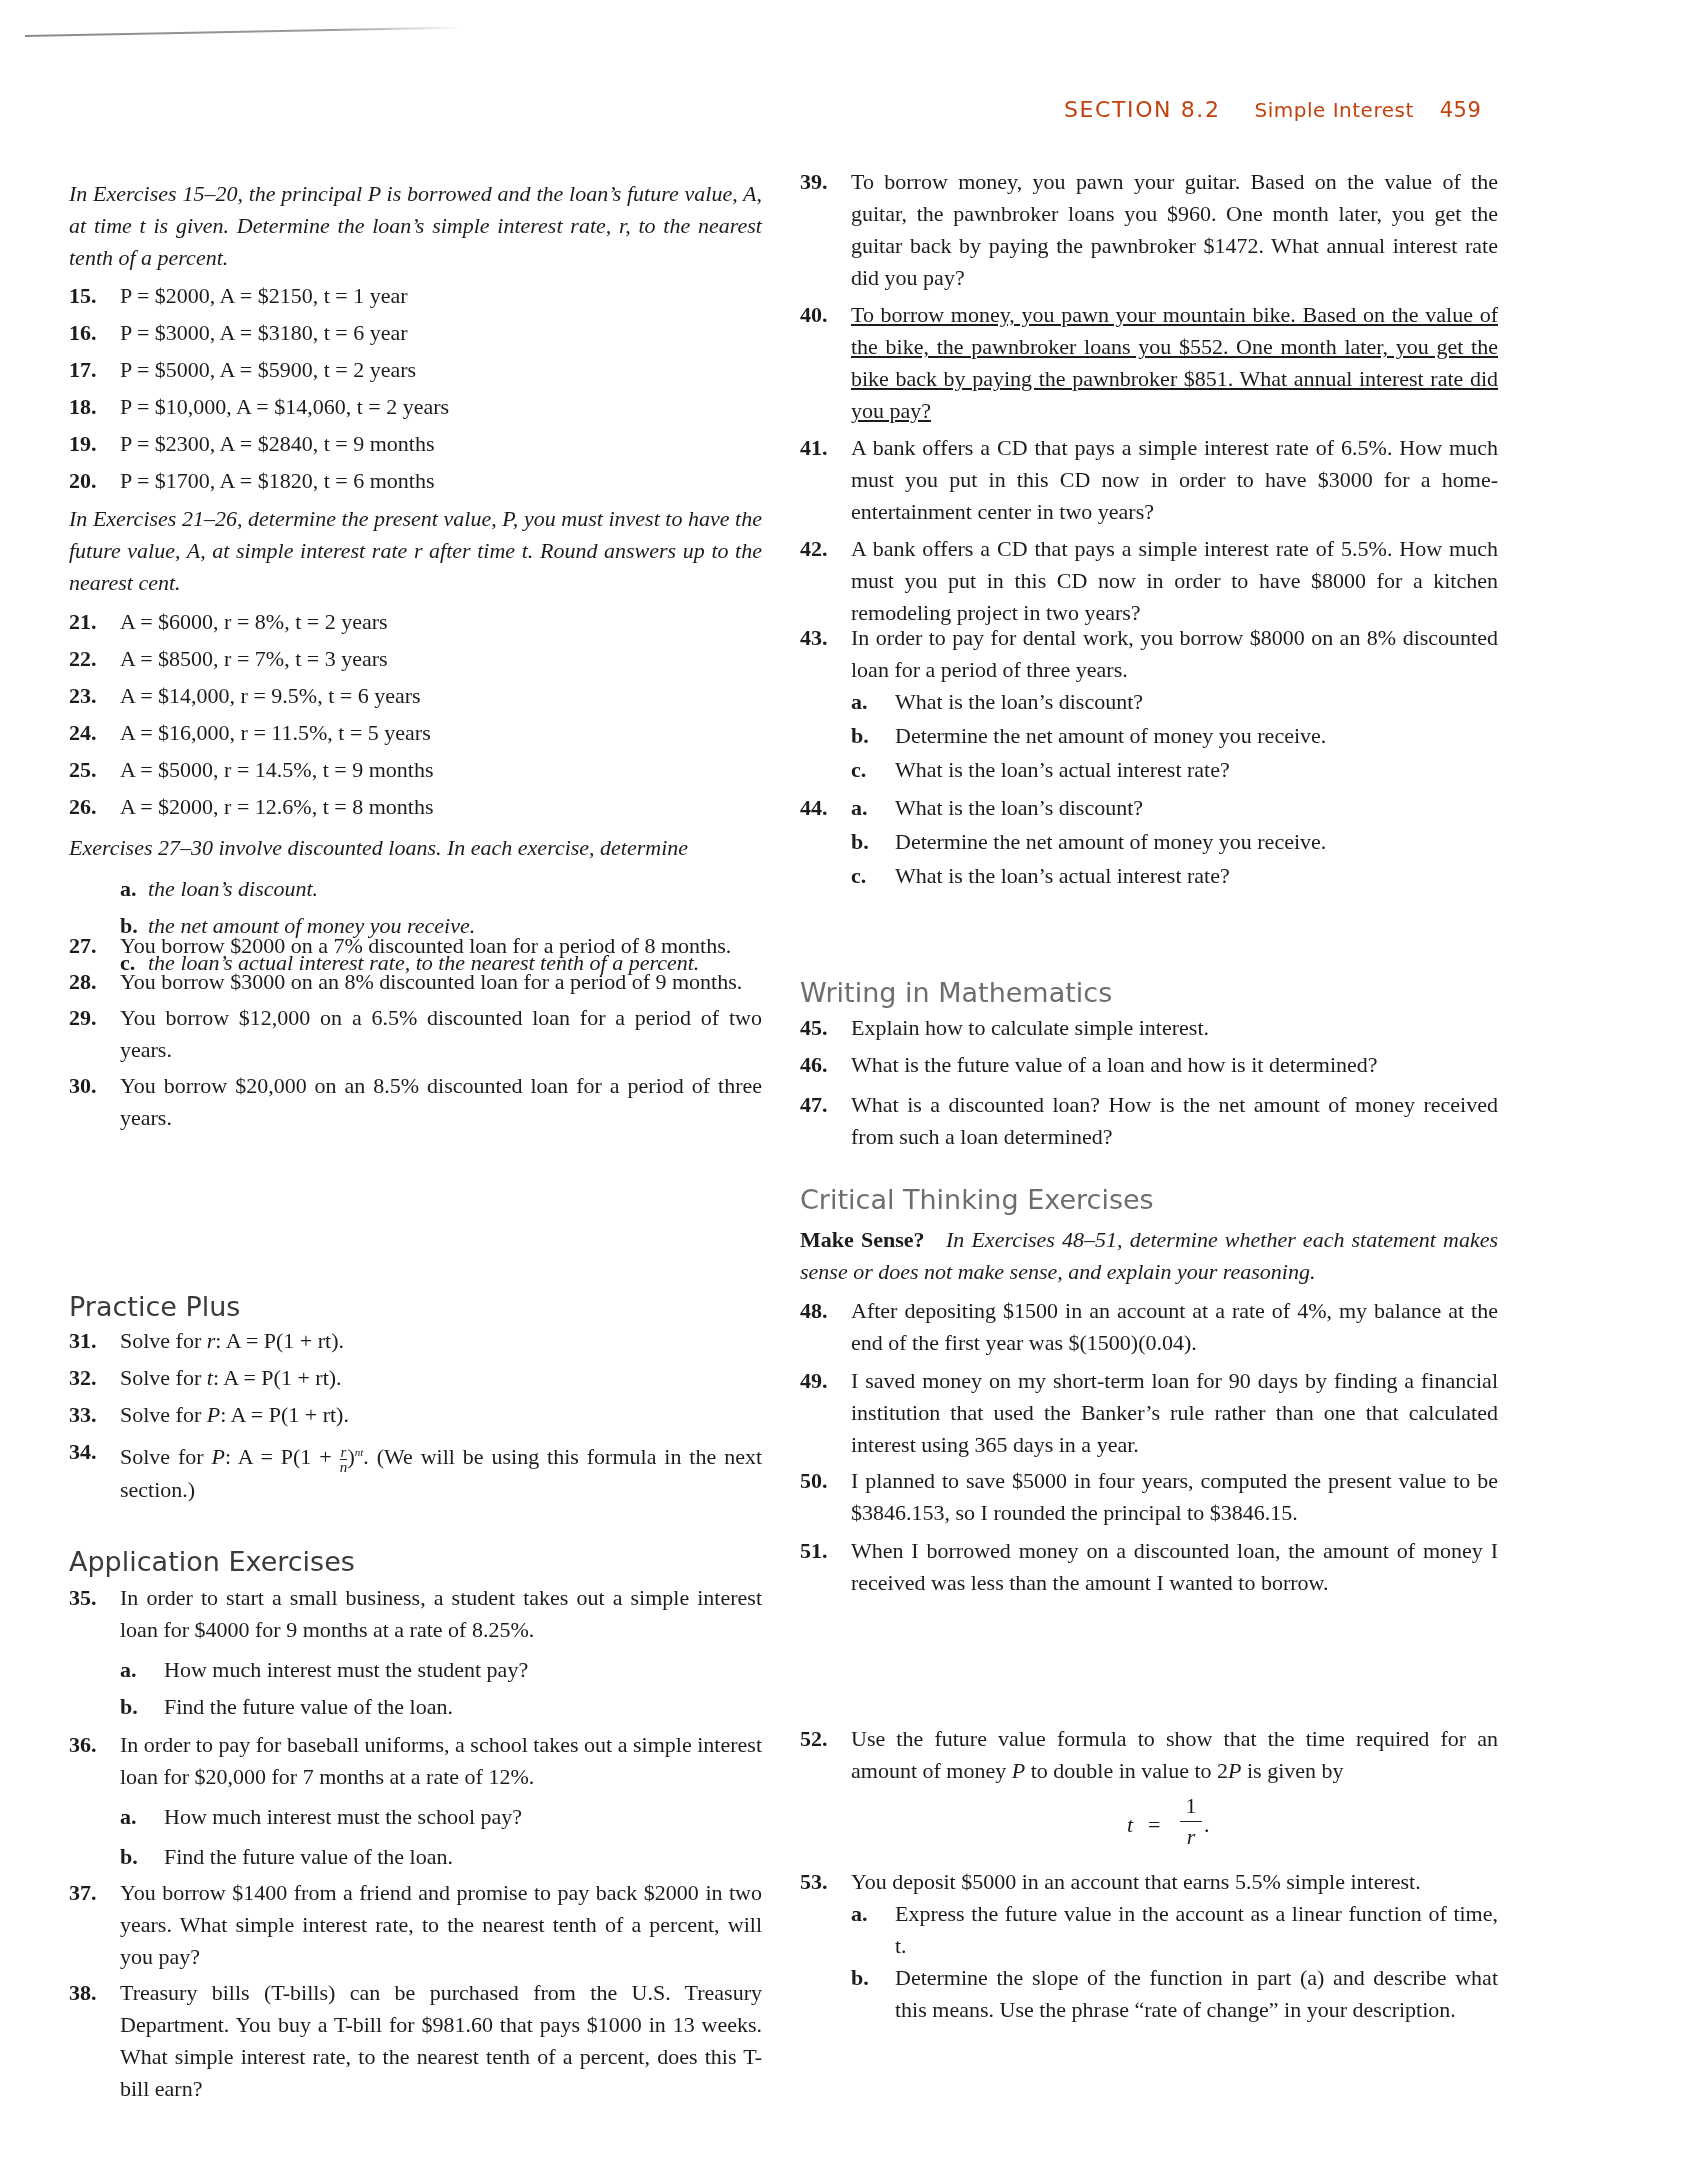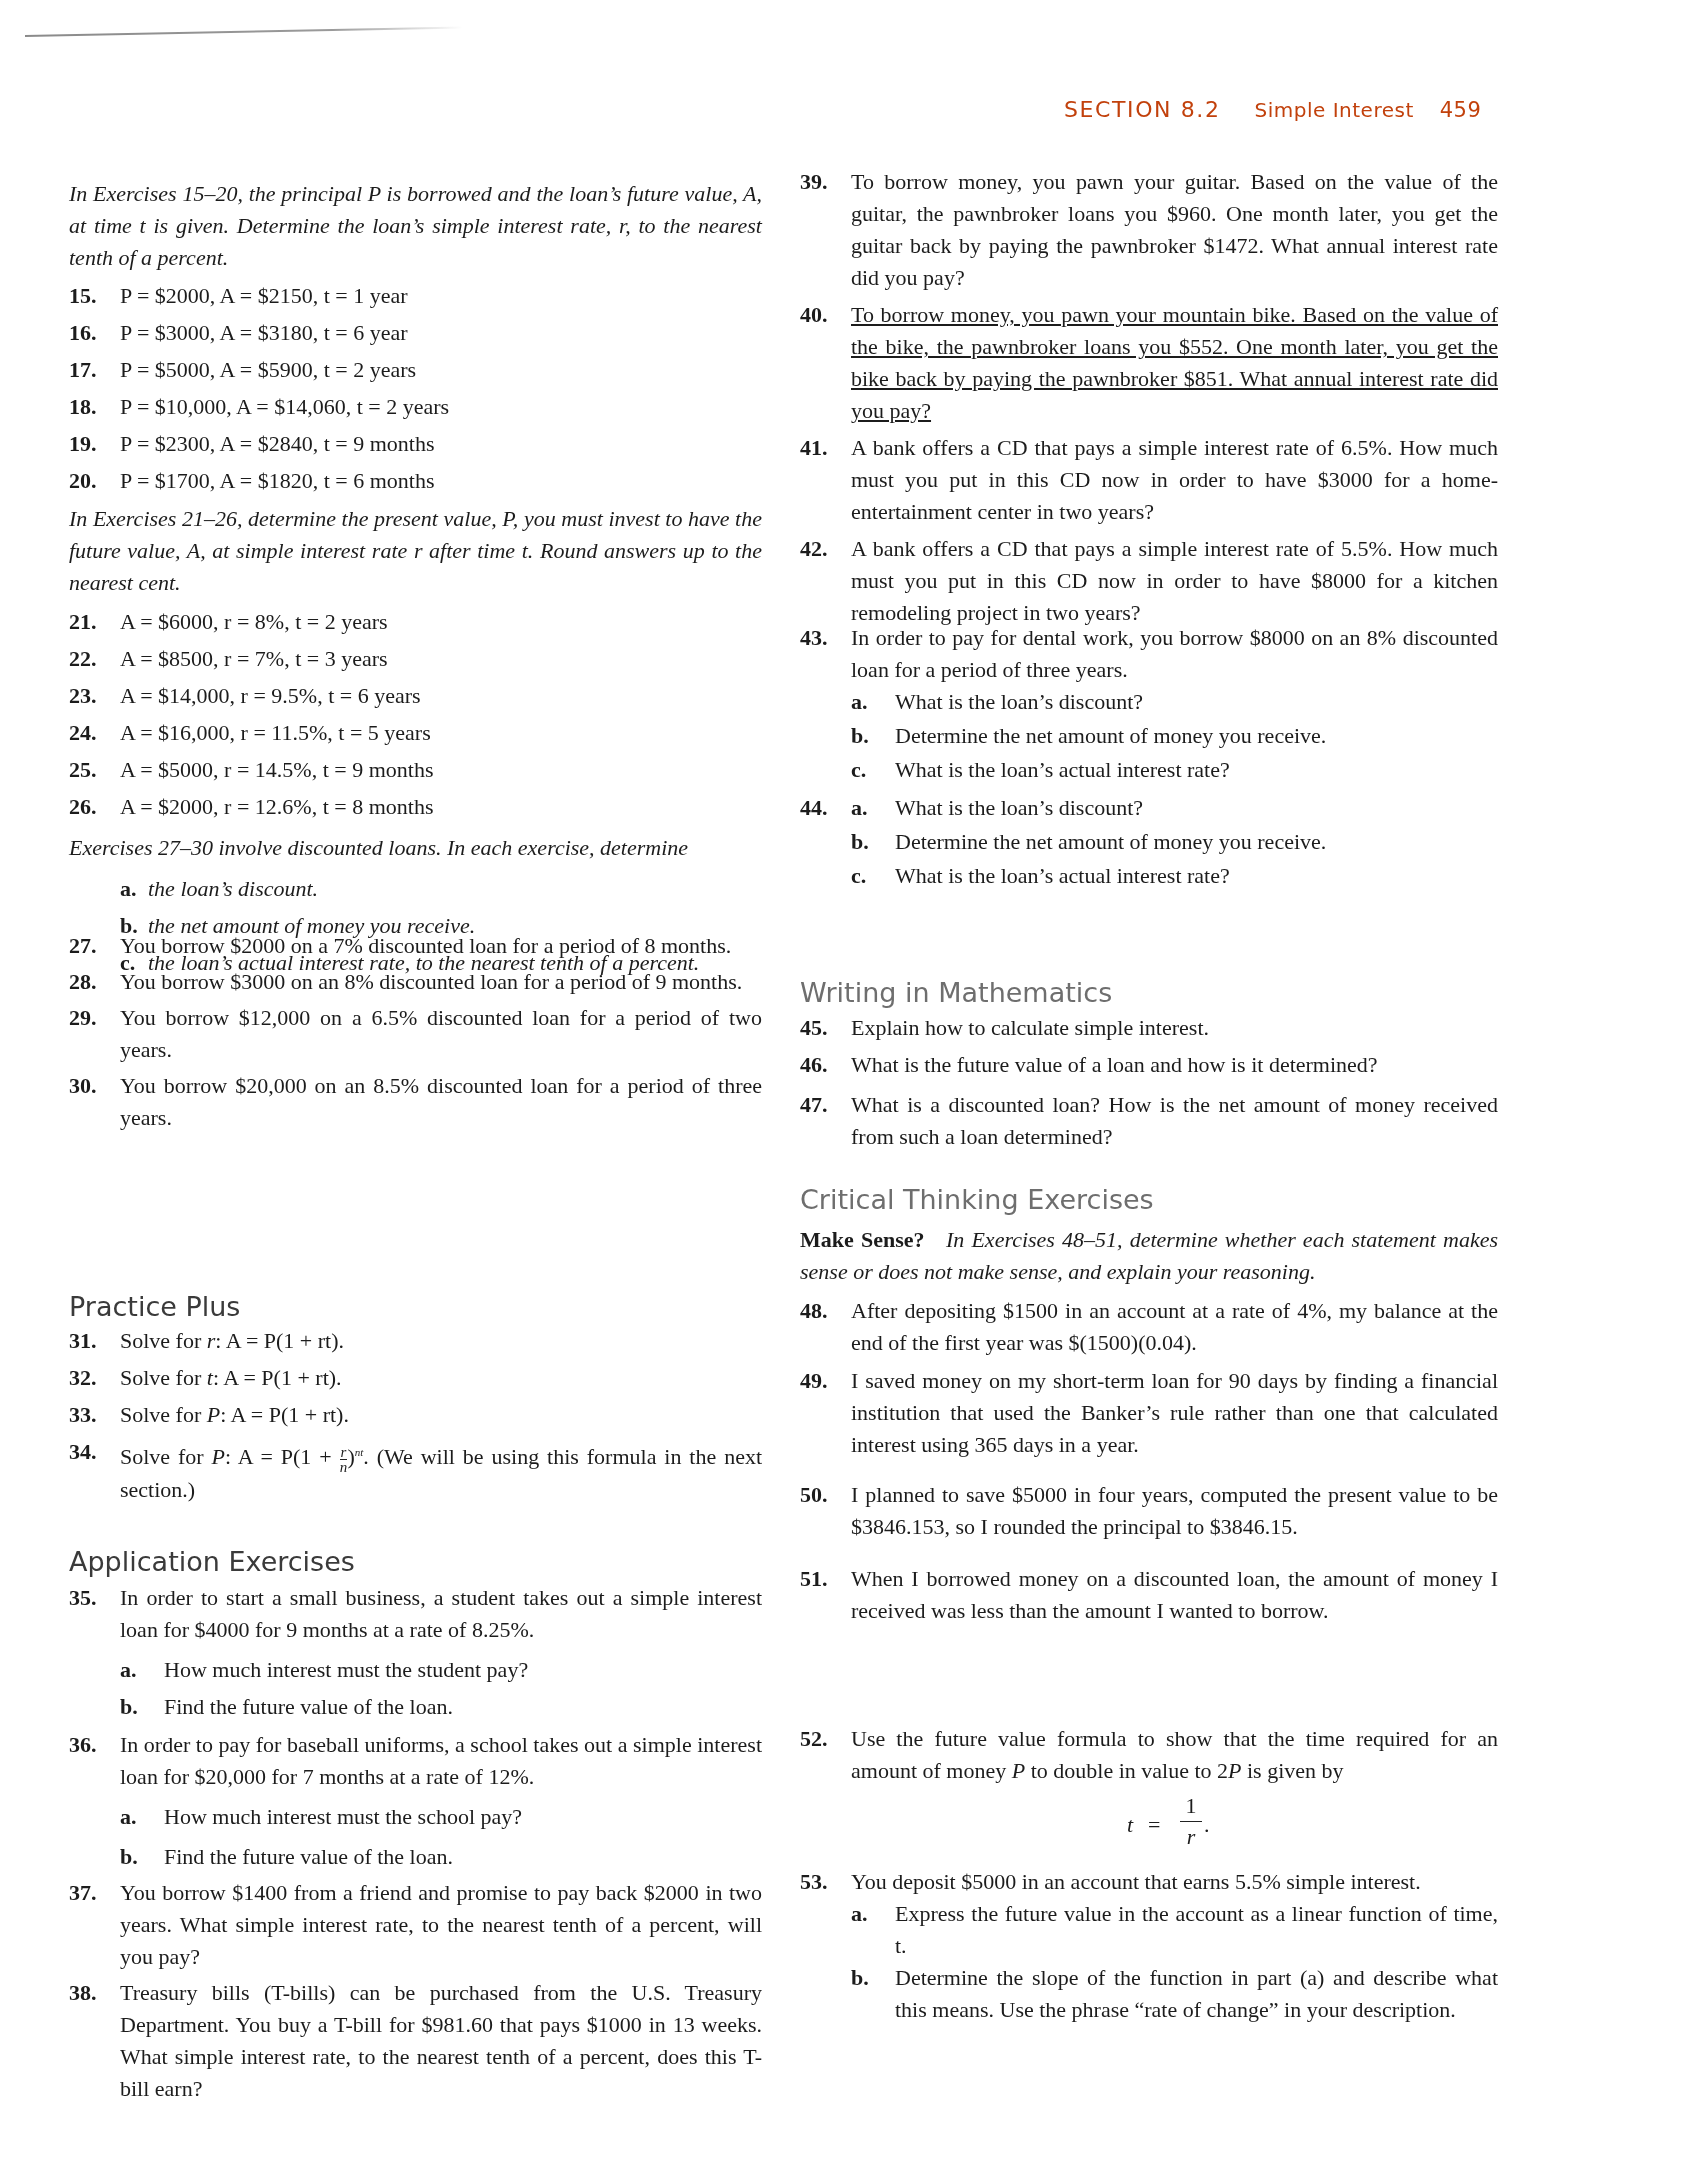"49." div.ex { margin-bottom: 18px -> 4px }
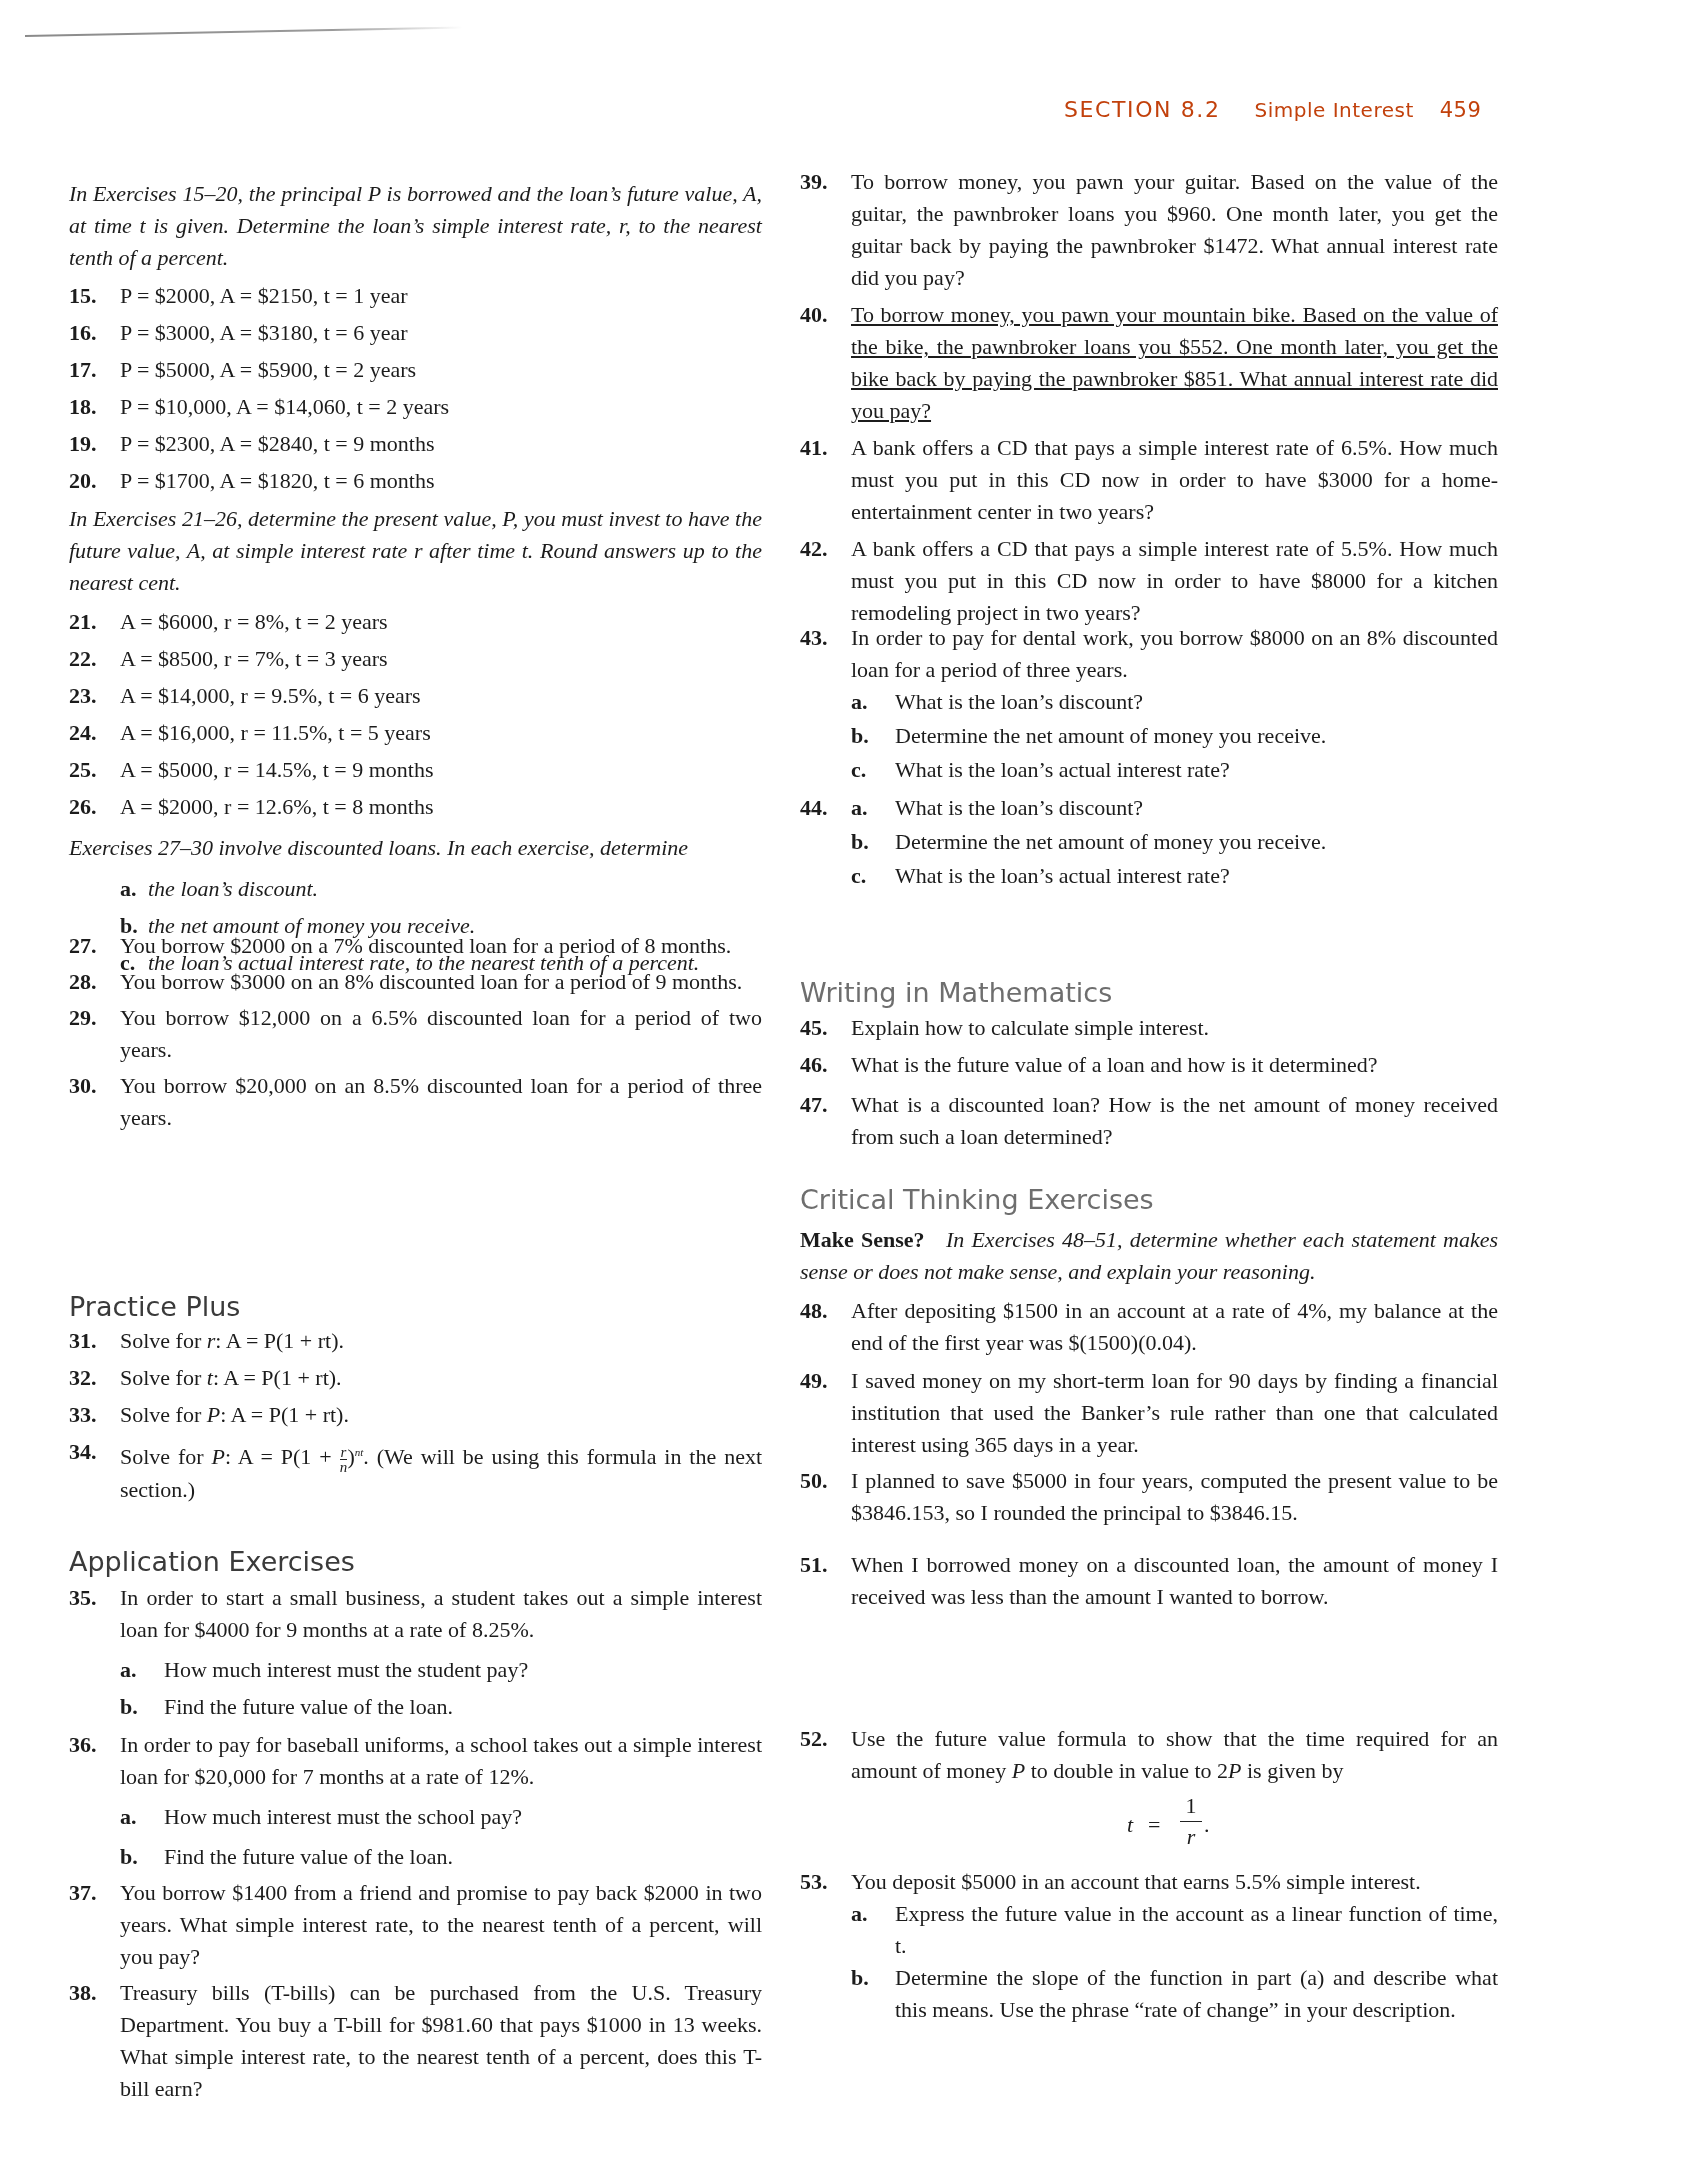"50." div.ex { margin-bottom: 20px -> 6px }
